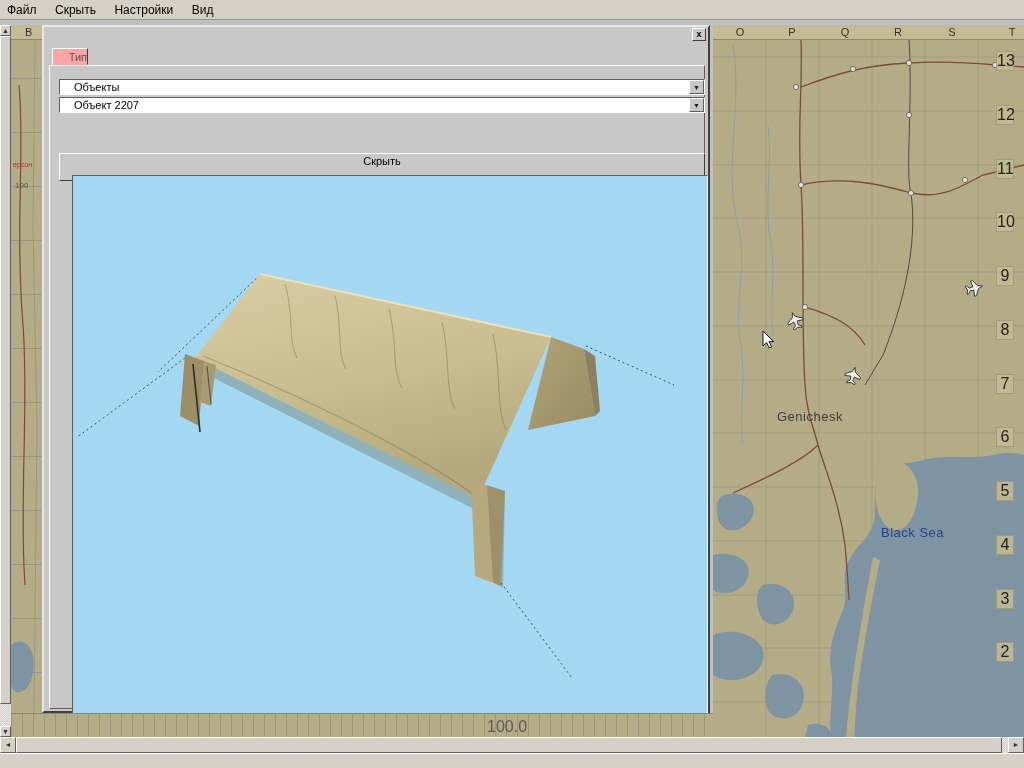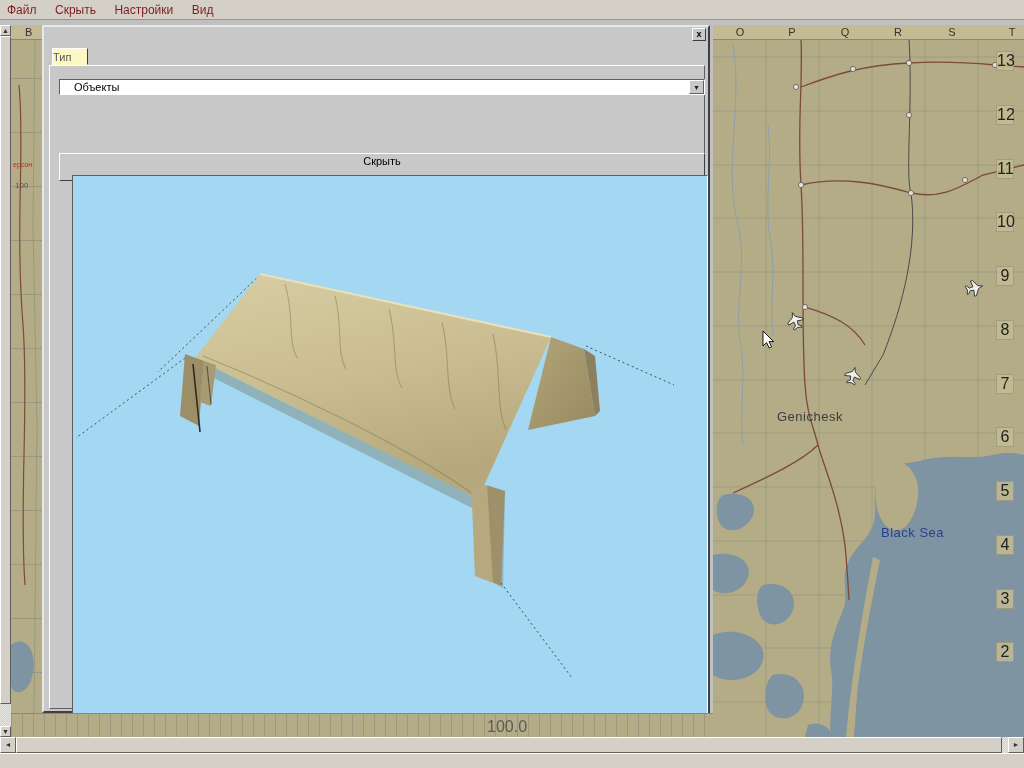"Файл" .menu-item { color: #7f1d1d -> #000000 }
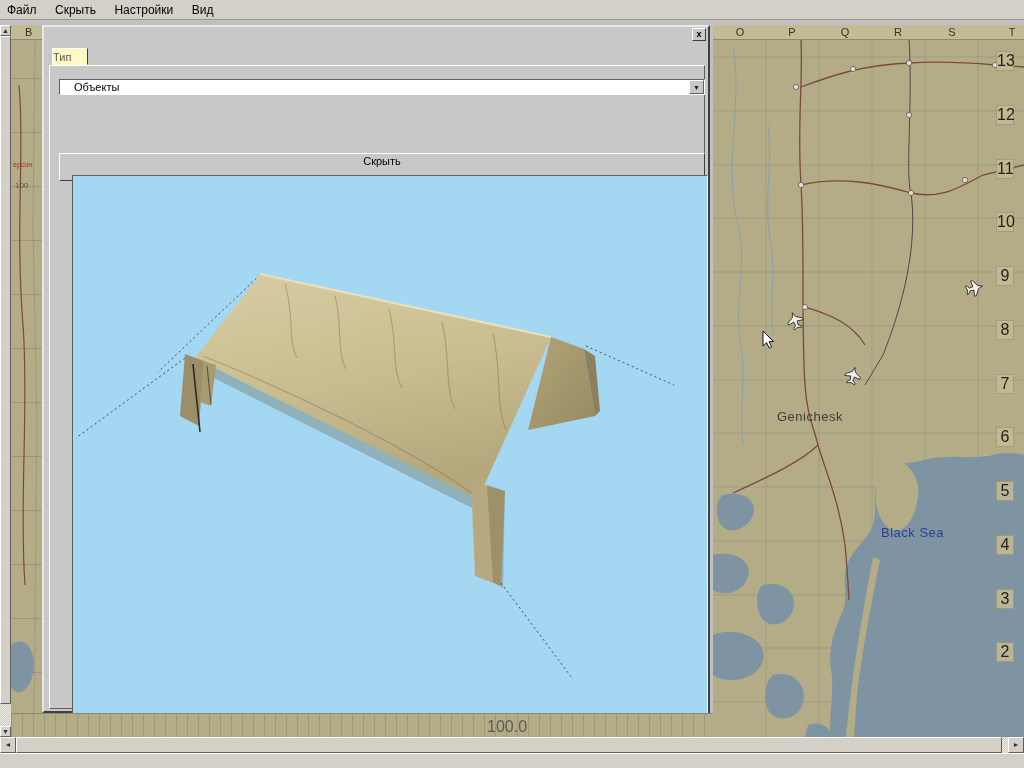"Тип" #tab { background: #fef9c3 -> #fca5a5; text-align: left -> right }
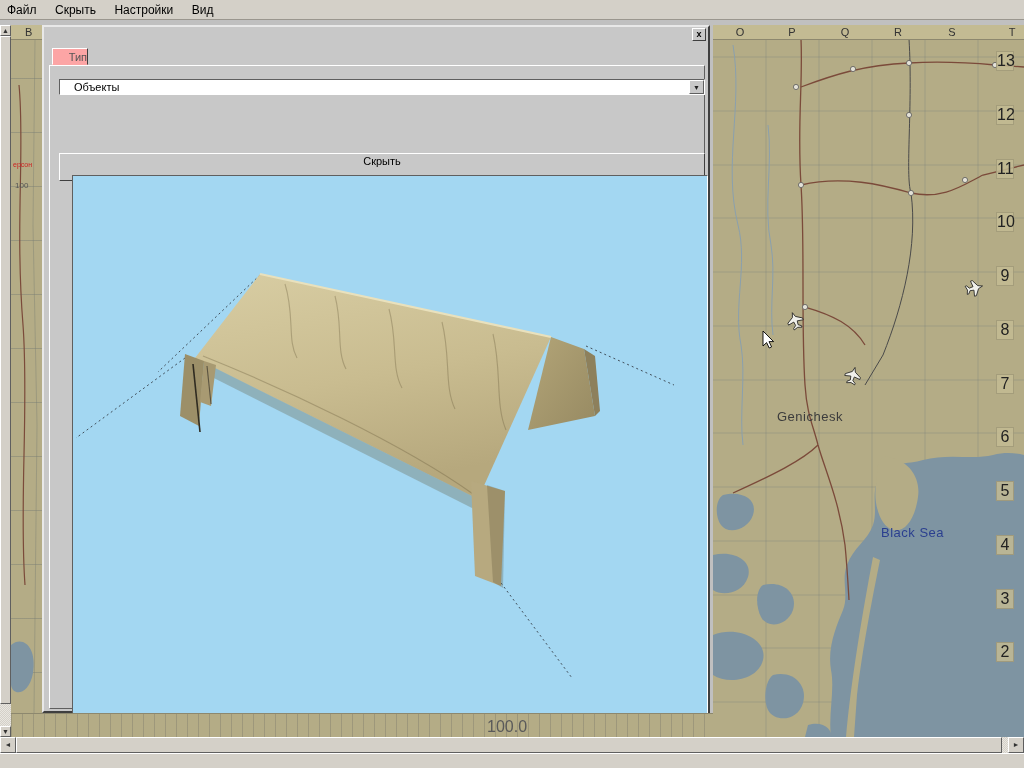"Объект 2207" div.combo { html: none -> <div> <span>Объект 2207</span> <span>▼</span> </div> }
